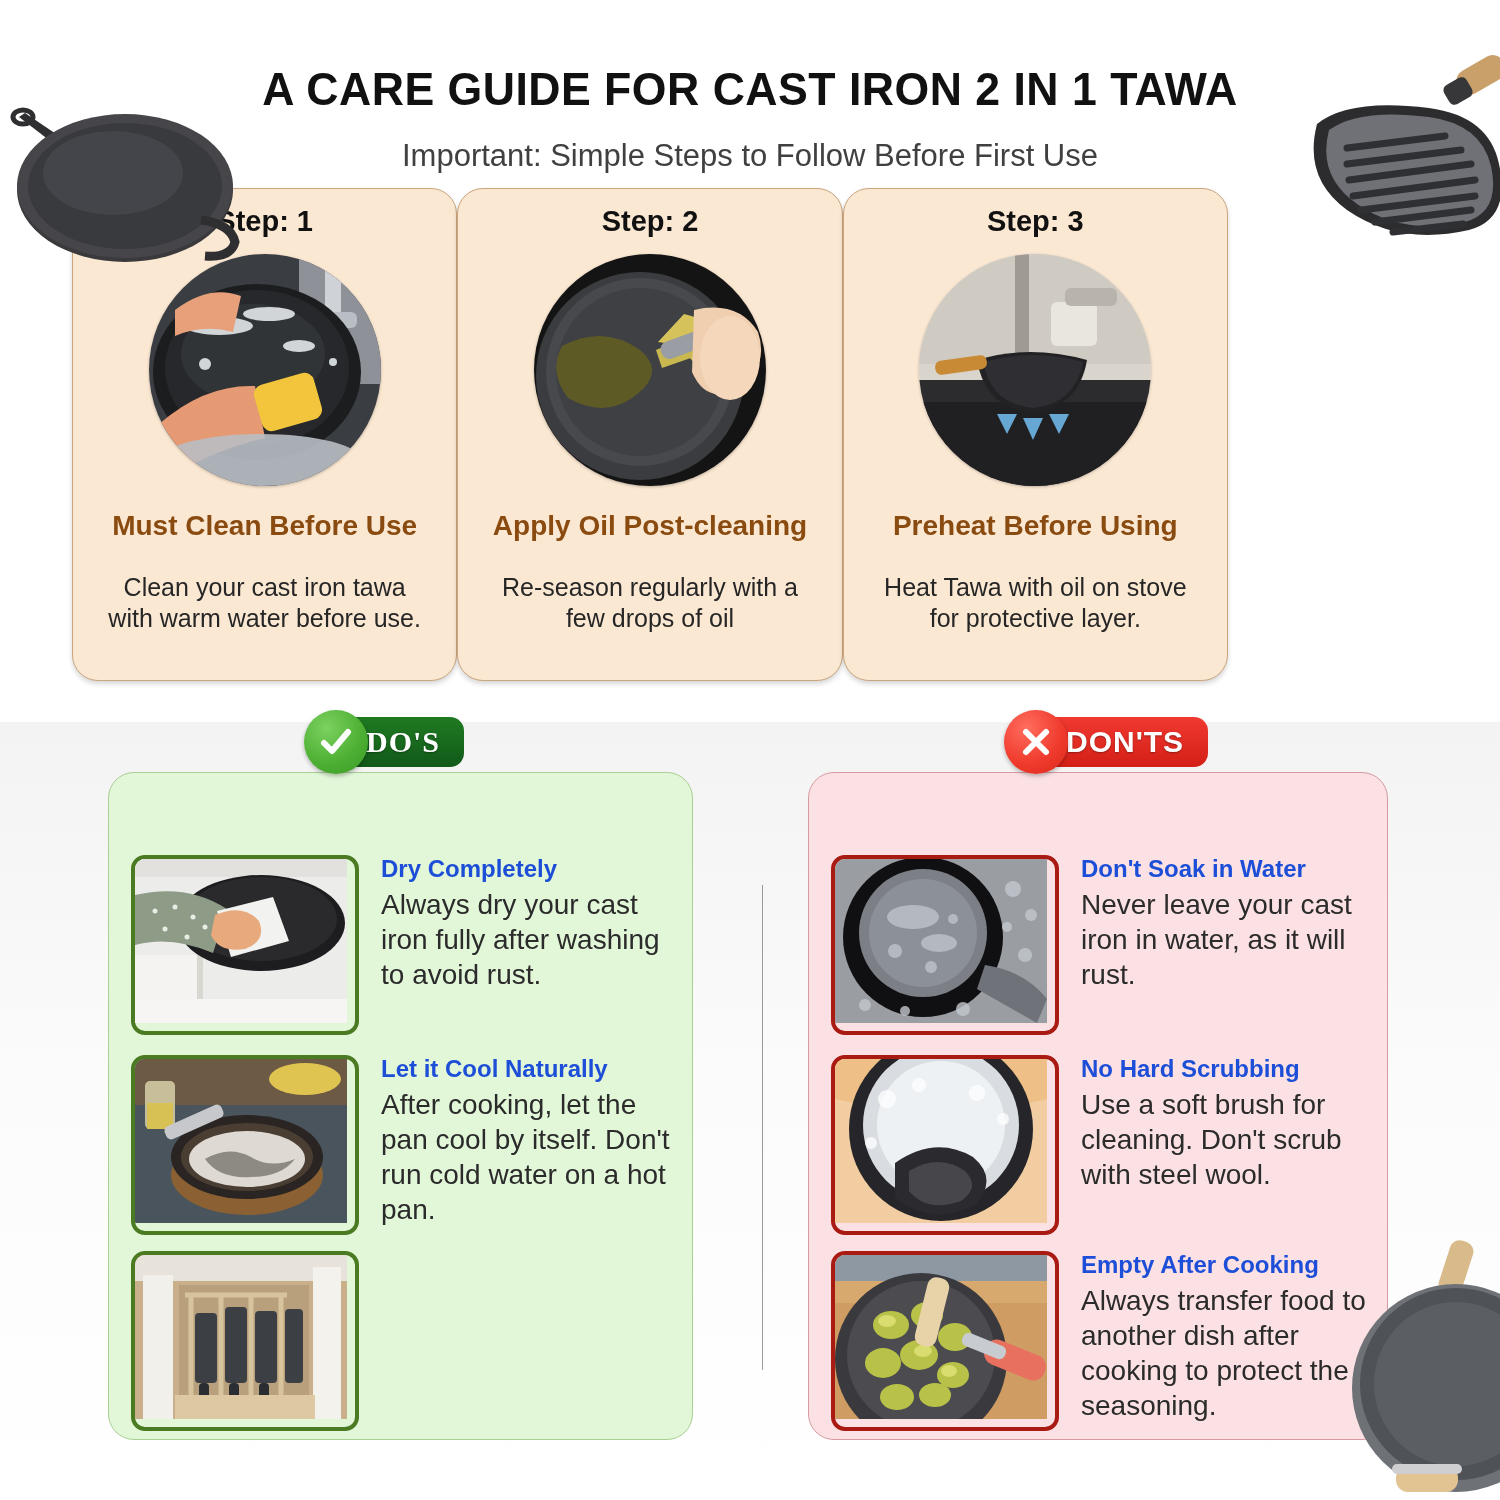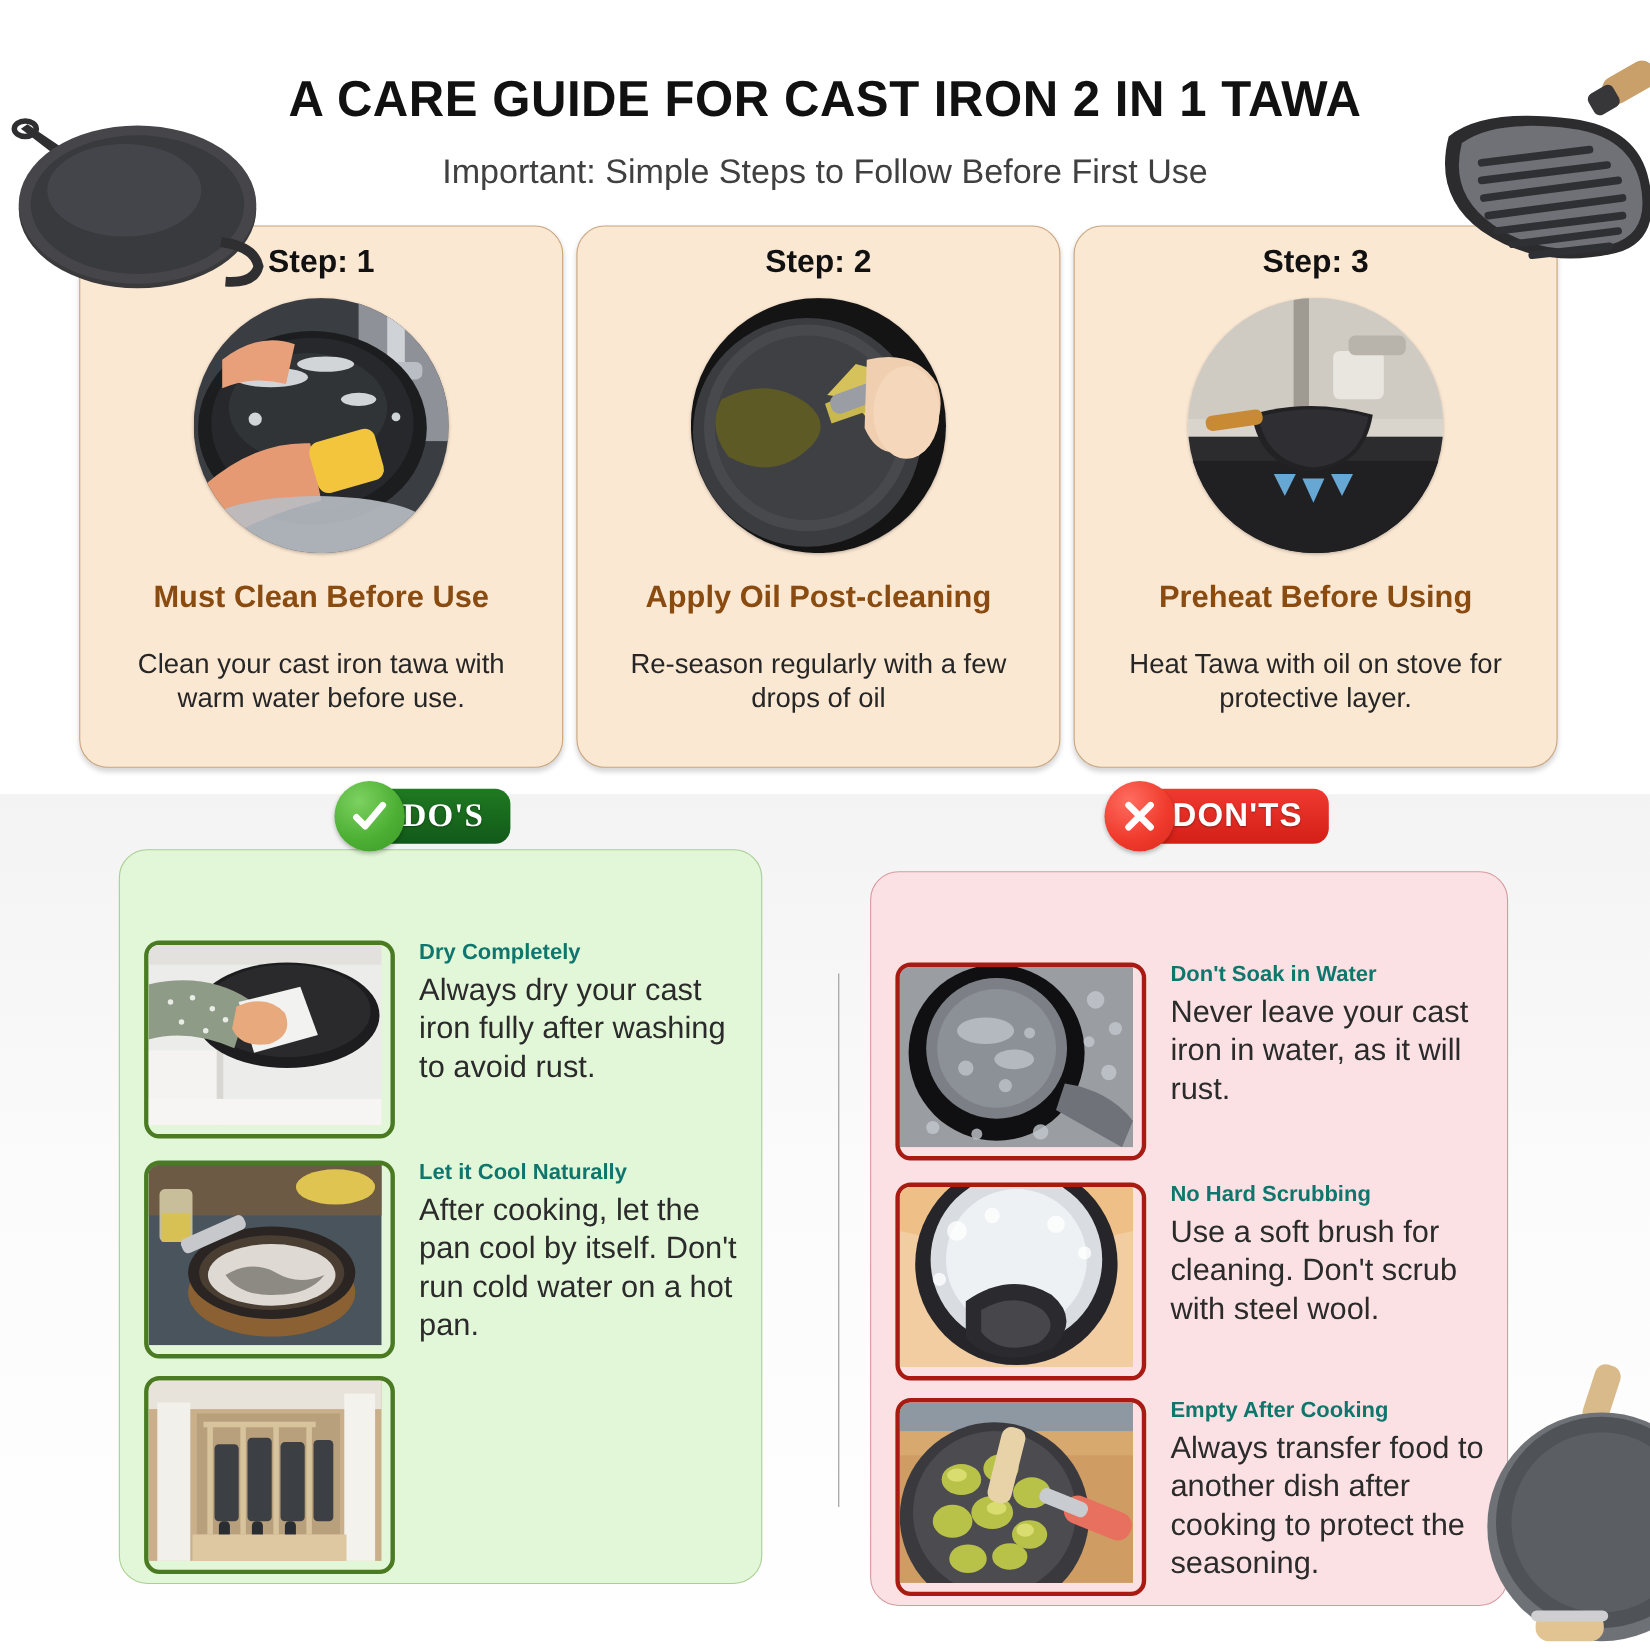"Step: 1" .steps { top: 205px -> 188px; width: 1344px -> 1156px }
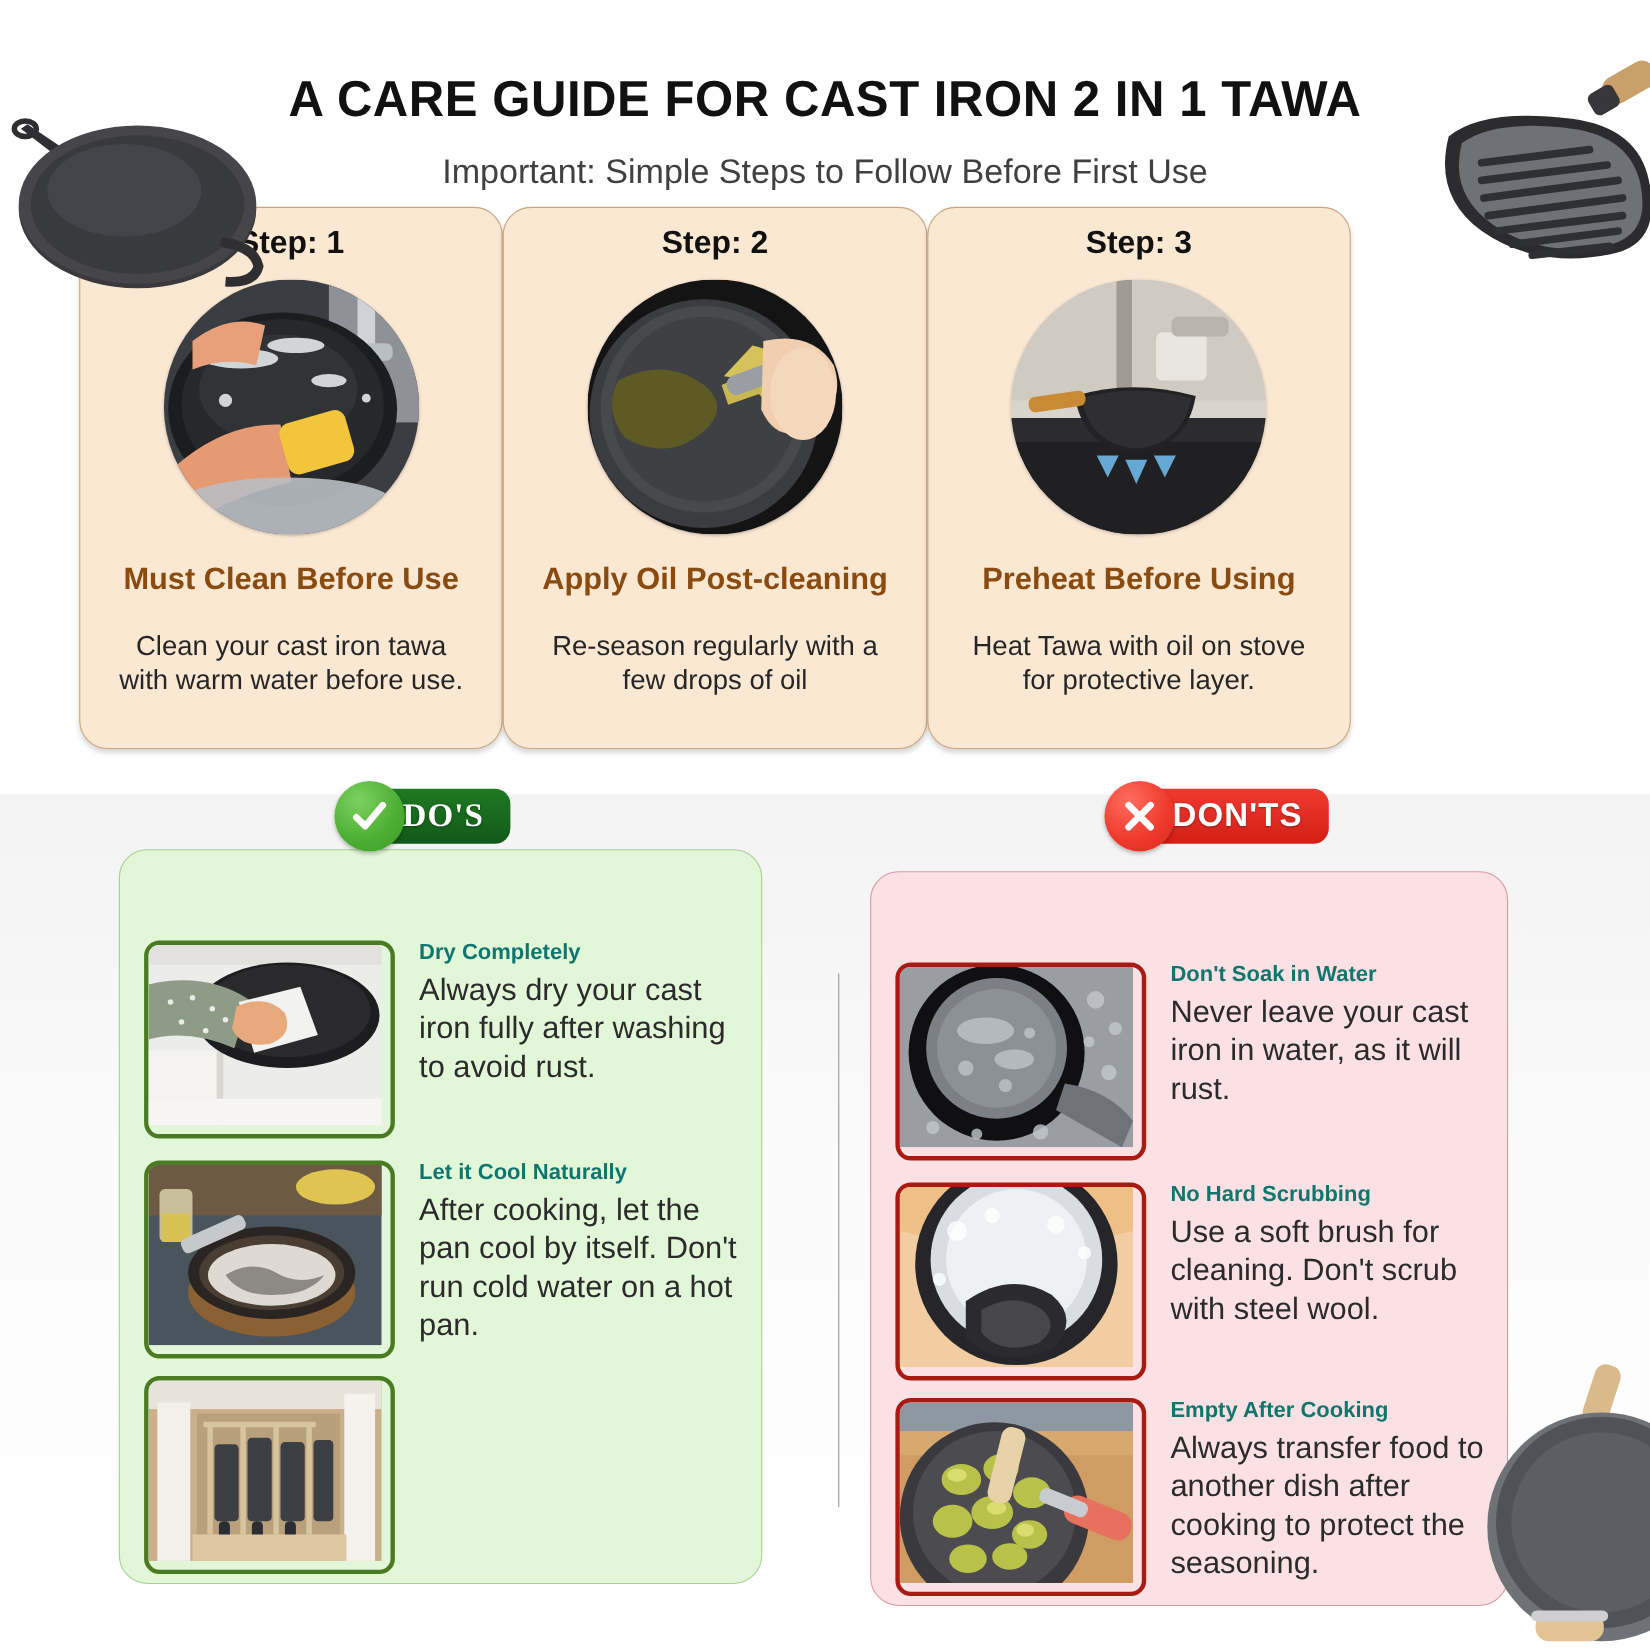"Dry Completely" .row-title { color: #0f766e -> #1d4ed8; font-size: 20px -> 24px }
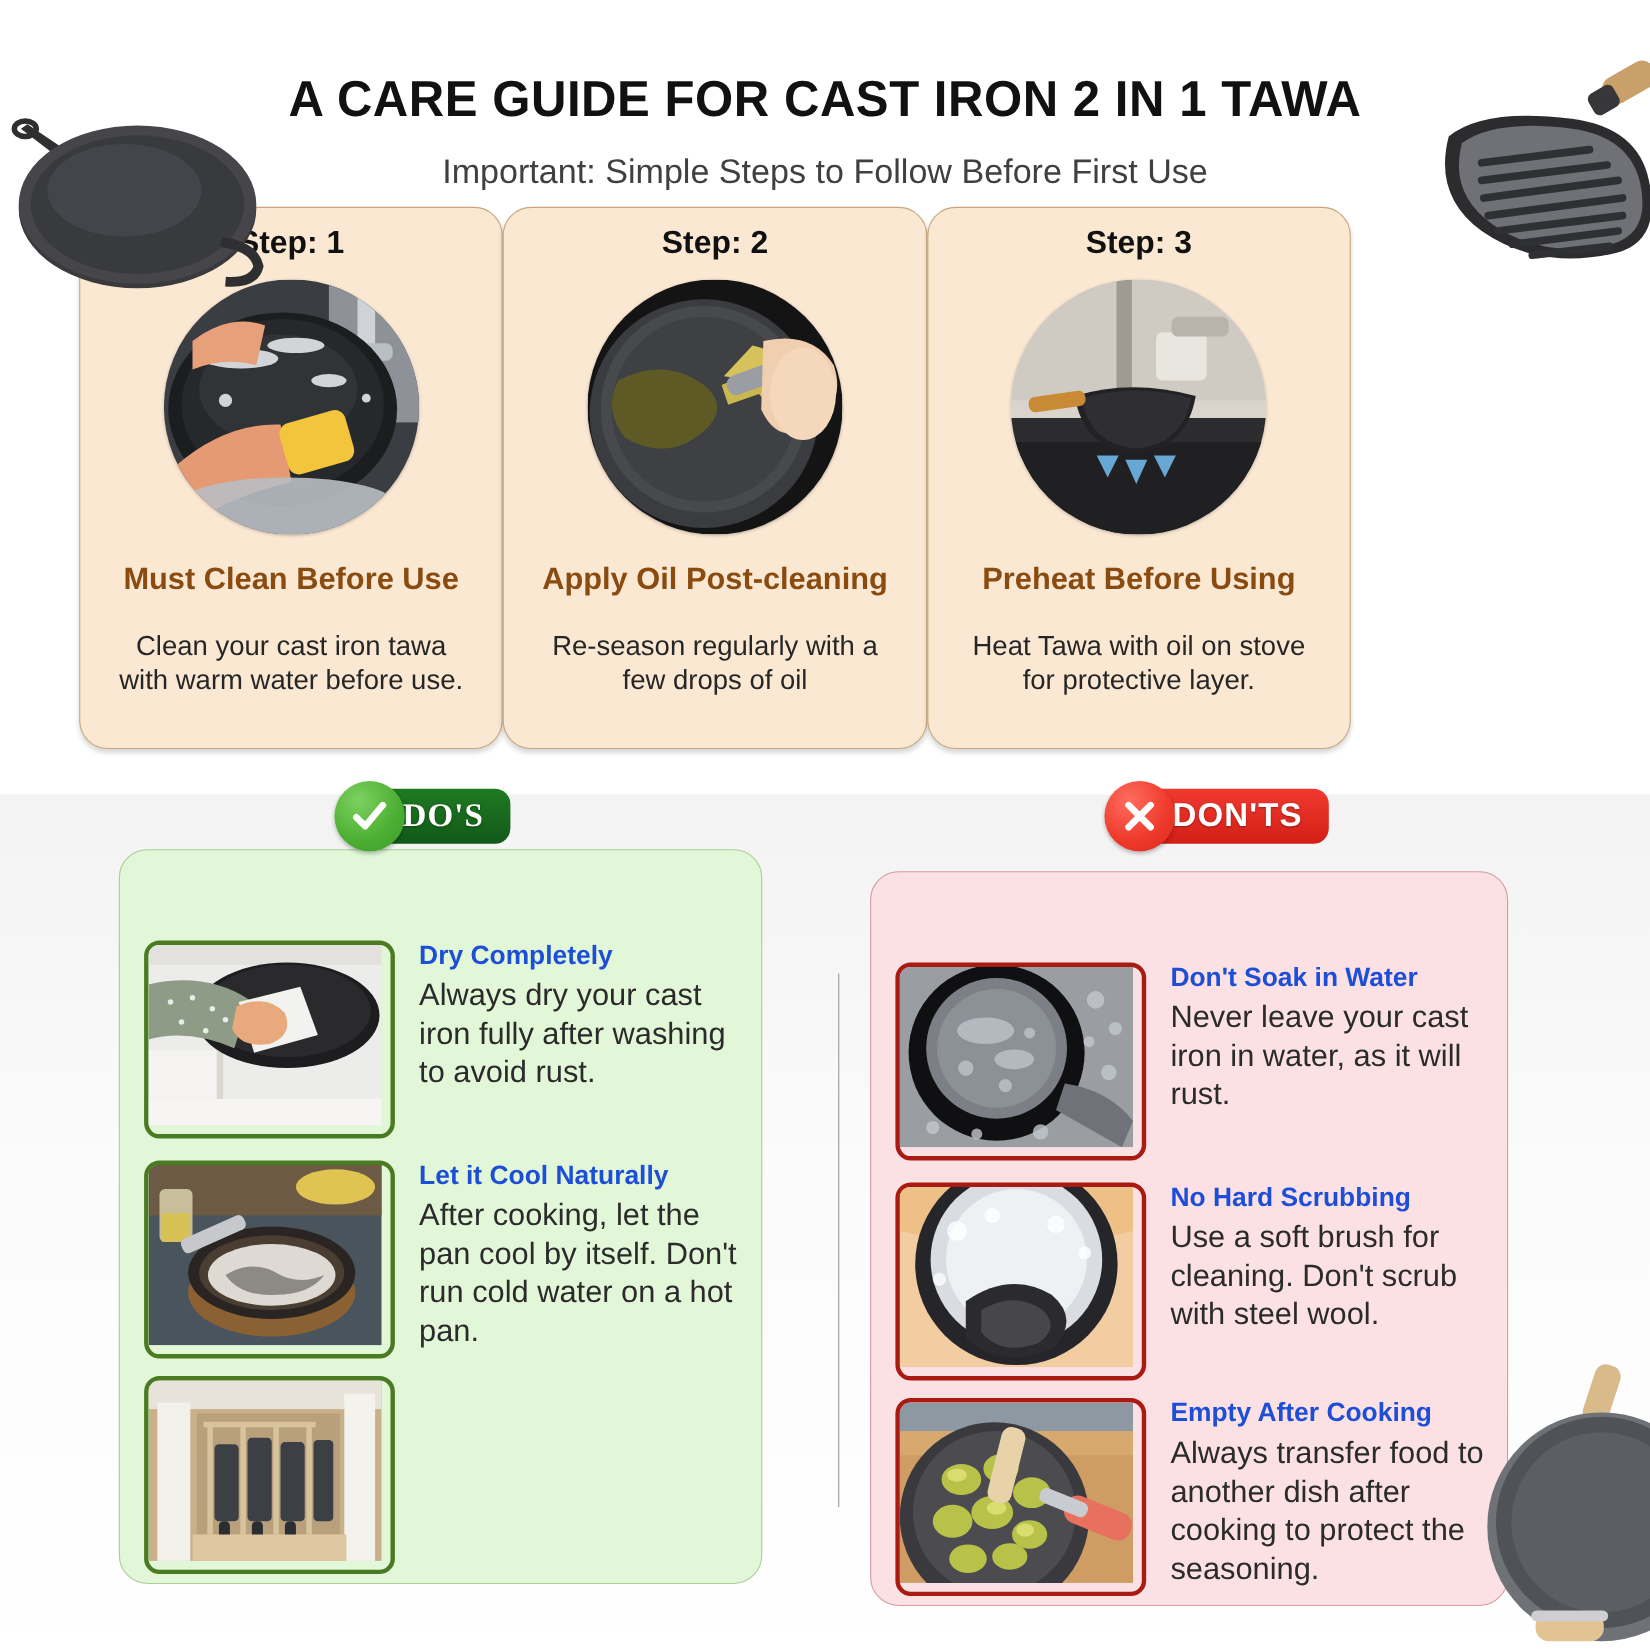"Don't Soak in Water" .panel-dont { left: 791px -> 808px; margin-top: 20px -> none }
